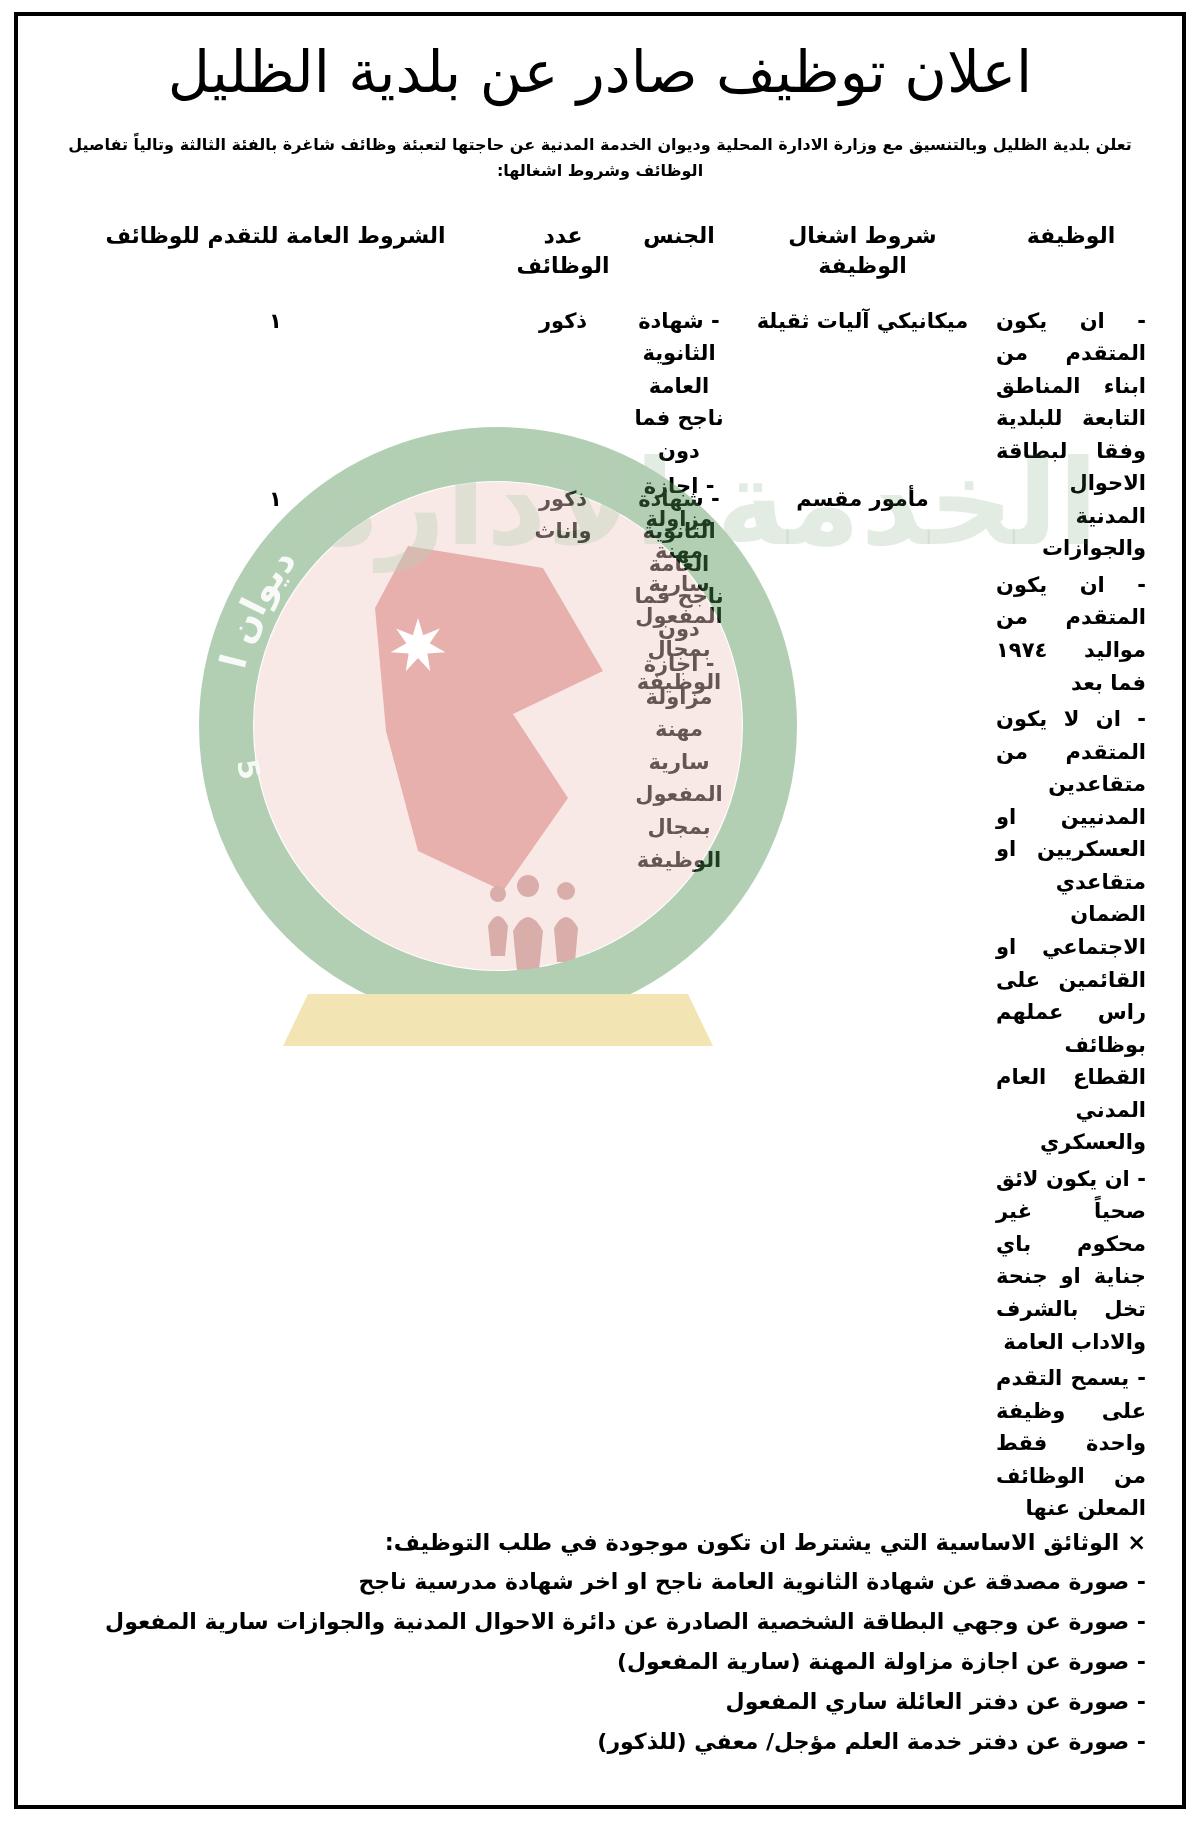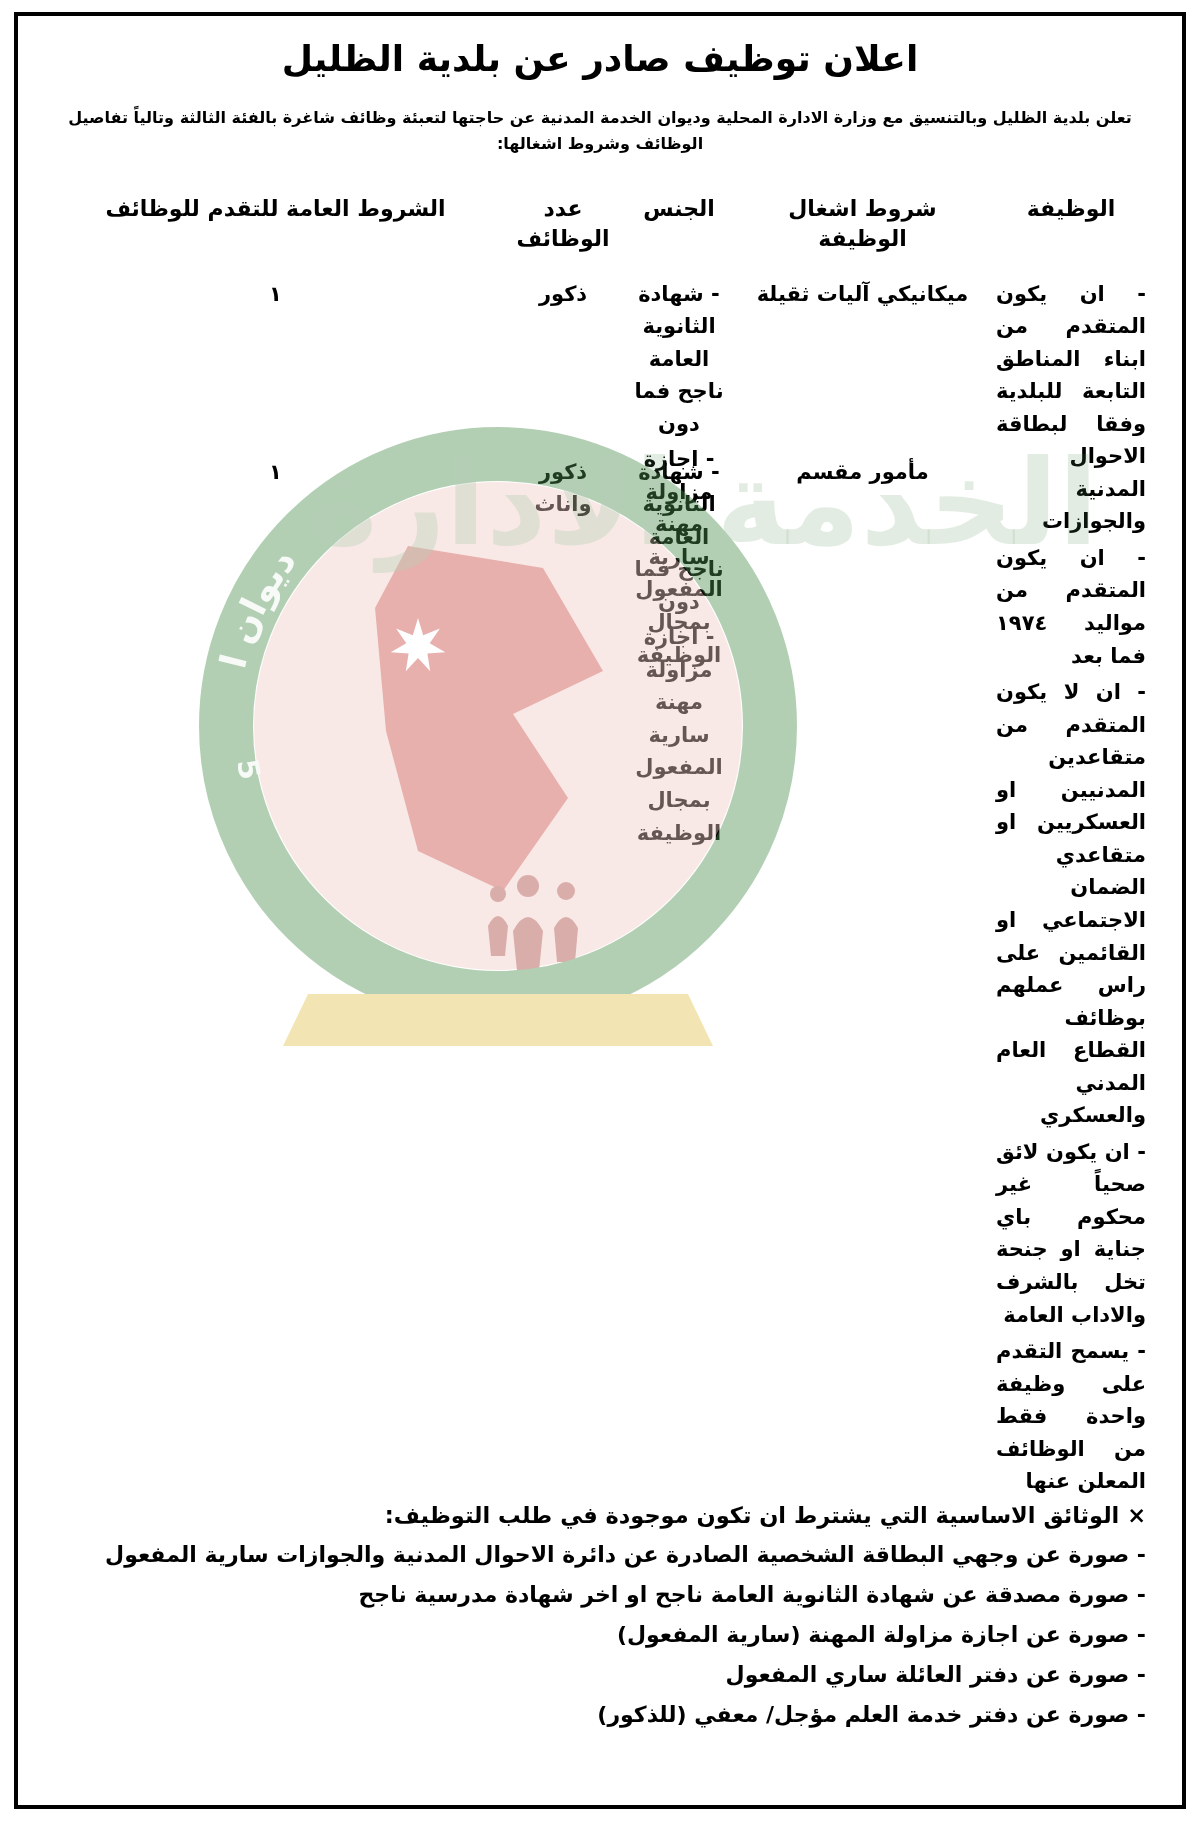"اعلان توظيف صادر عن بلدية" .title { font-size: 36px -> 58px; font-weight: 700 -> 400 }
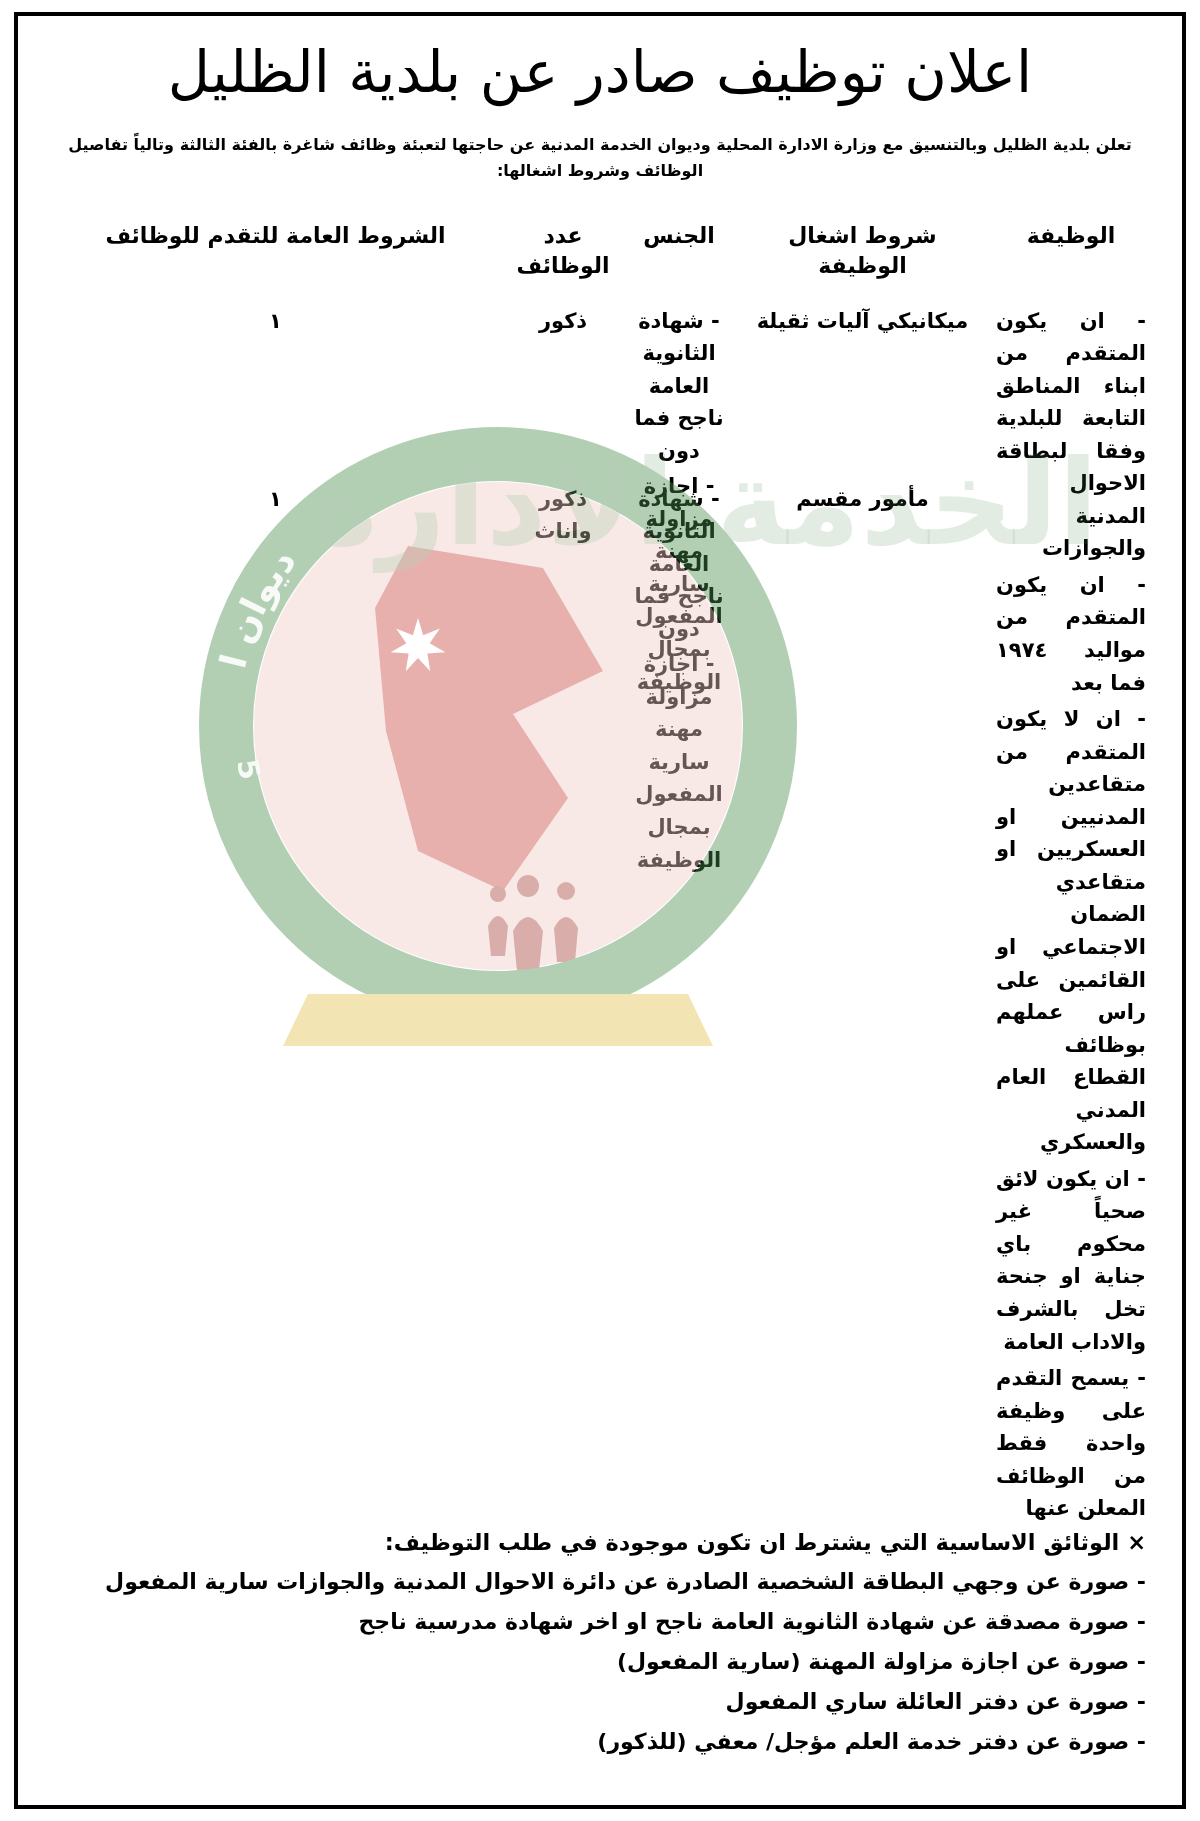"- صورة عن وجهي البطاقة" p.item { order: before "- صورة مصدقة عن شهادة" -> after "- صورة مصدقة عن شهادة" }
